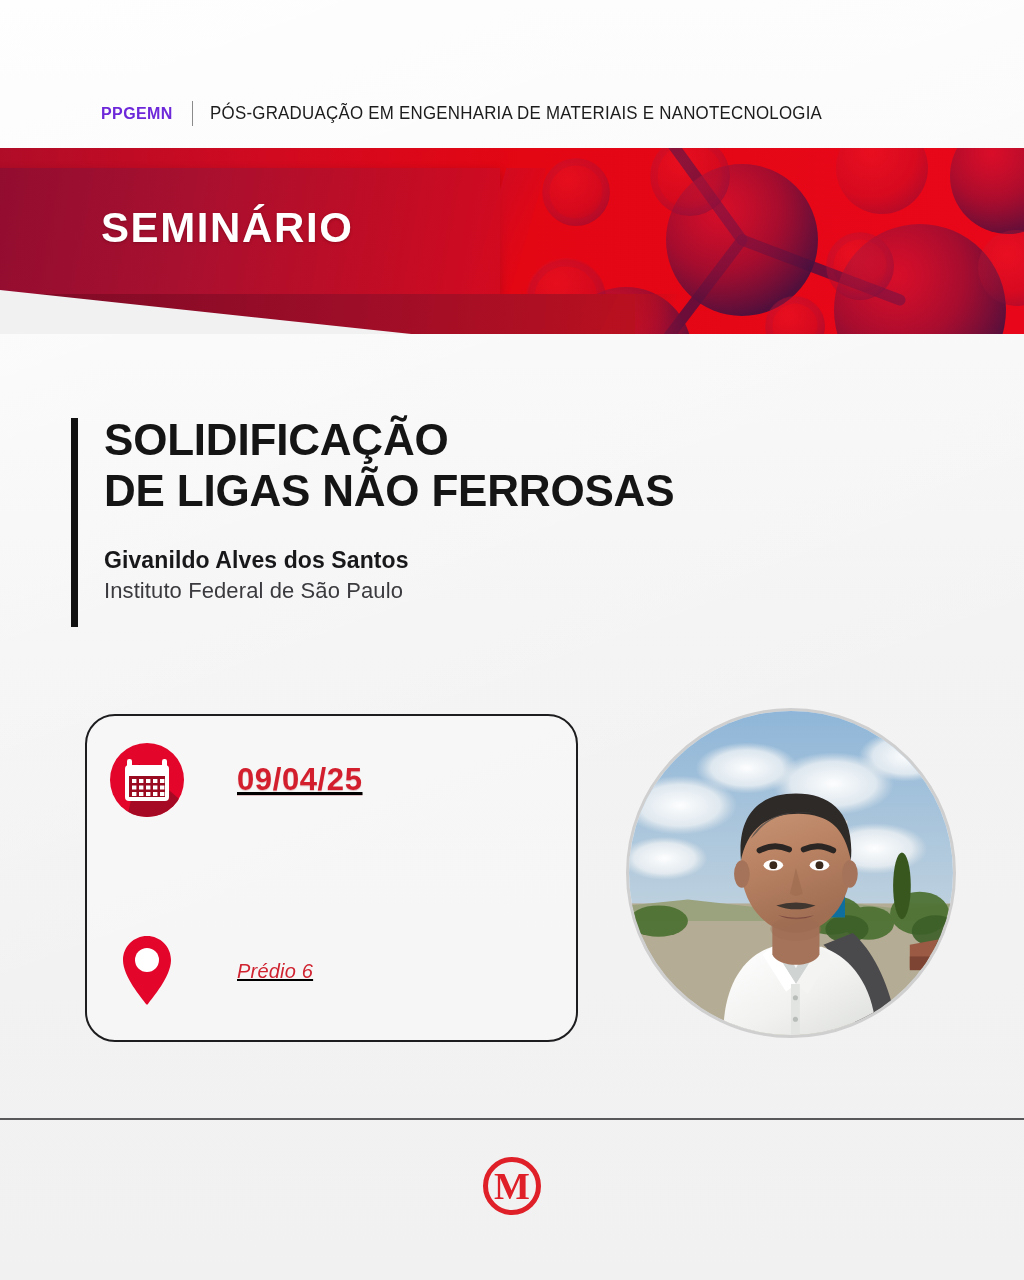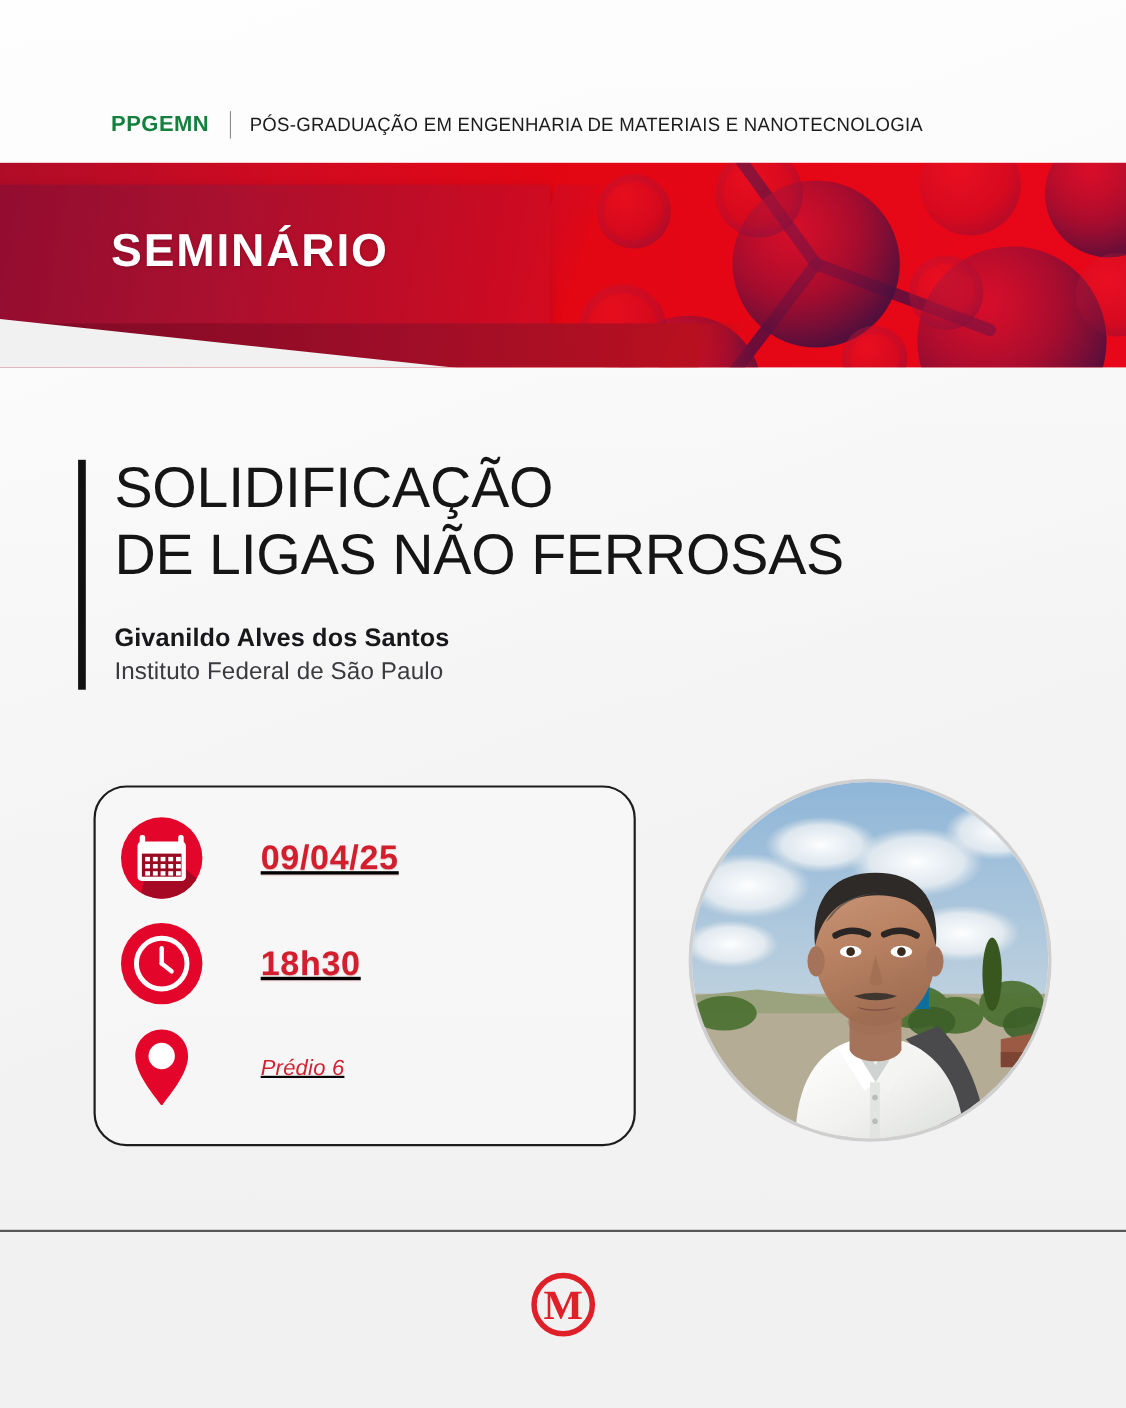"PPGEMN" .brand-abbr { color: #15803d -> #6d28d9; font-size: 20px -> 16px }
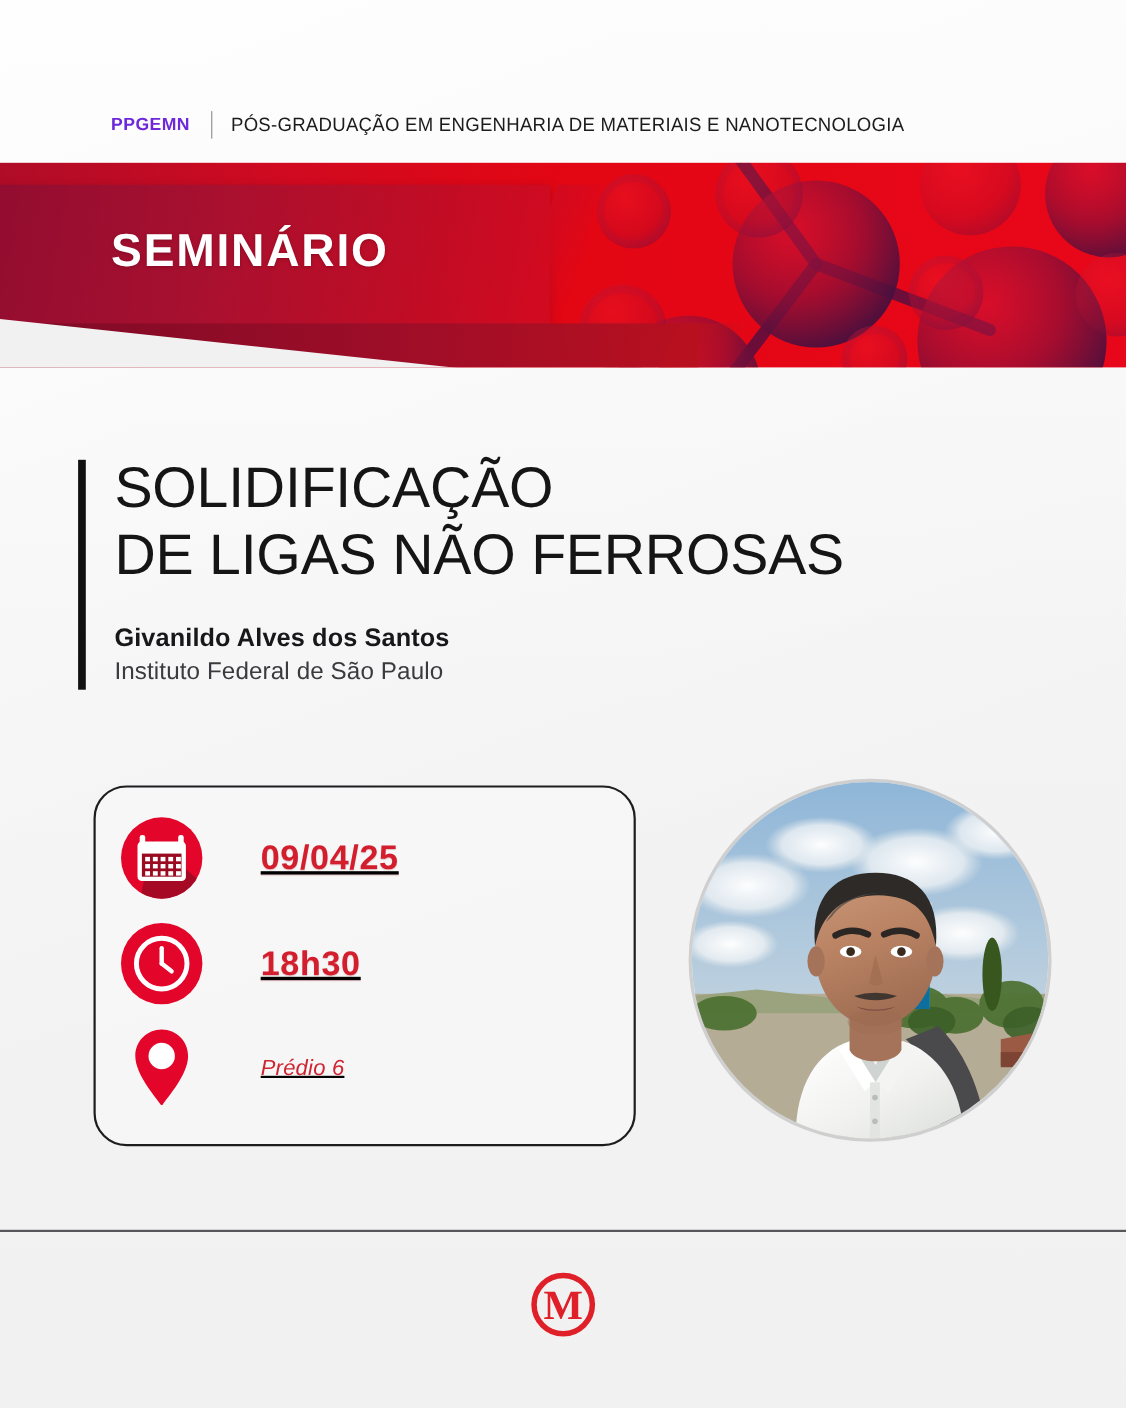"SOLIDIFICAÇÃO" .talk-title { font-size: 52px -> 44px; font-weight: normal -> bold }
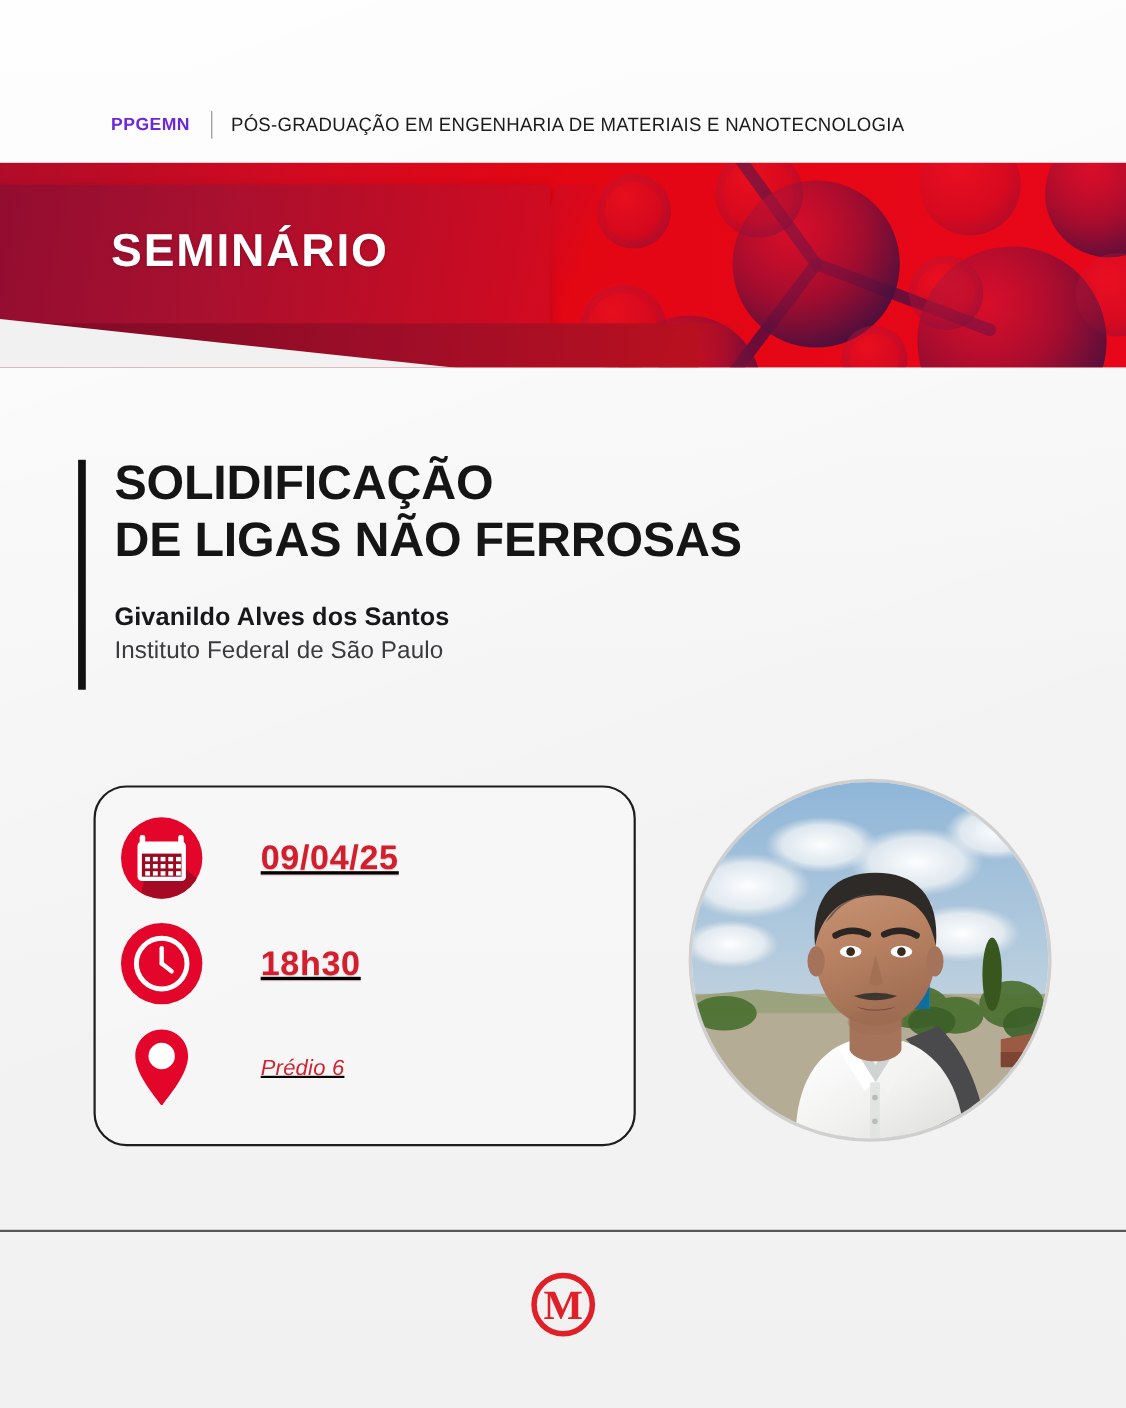"18h30" div.info-row { html: <div> <div> <svg> <circle></circle> <circle></circle> <g> <line></line> <line></line> </g> </svg> </div> <div> <div>18h30</div> </div> </div> -> none }
